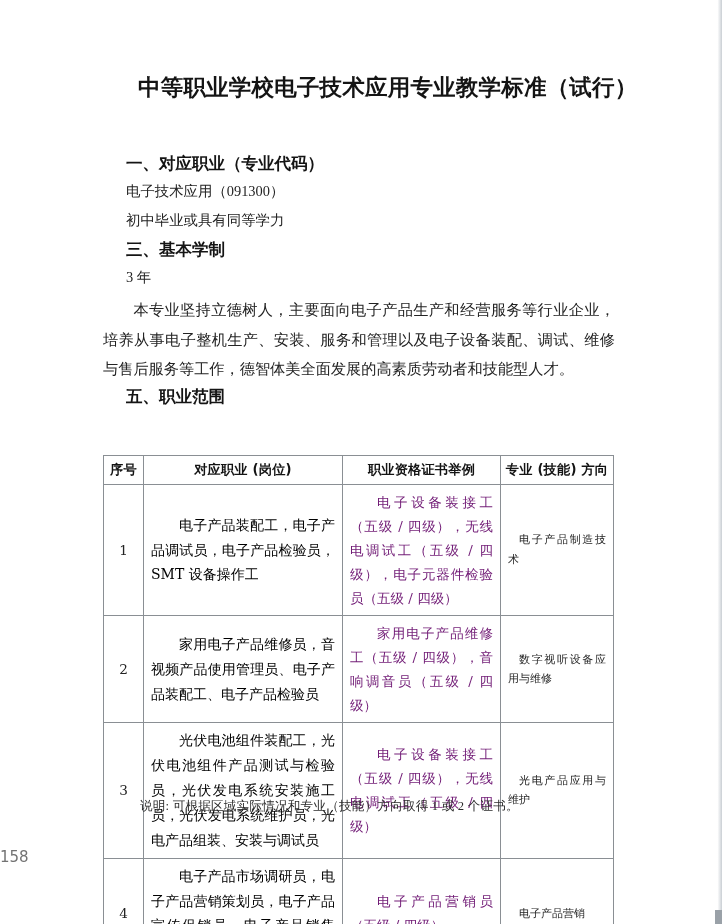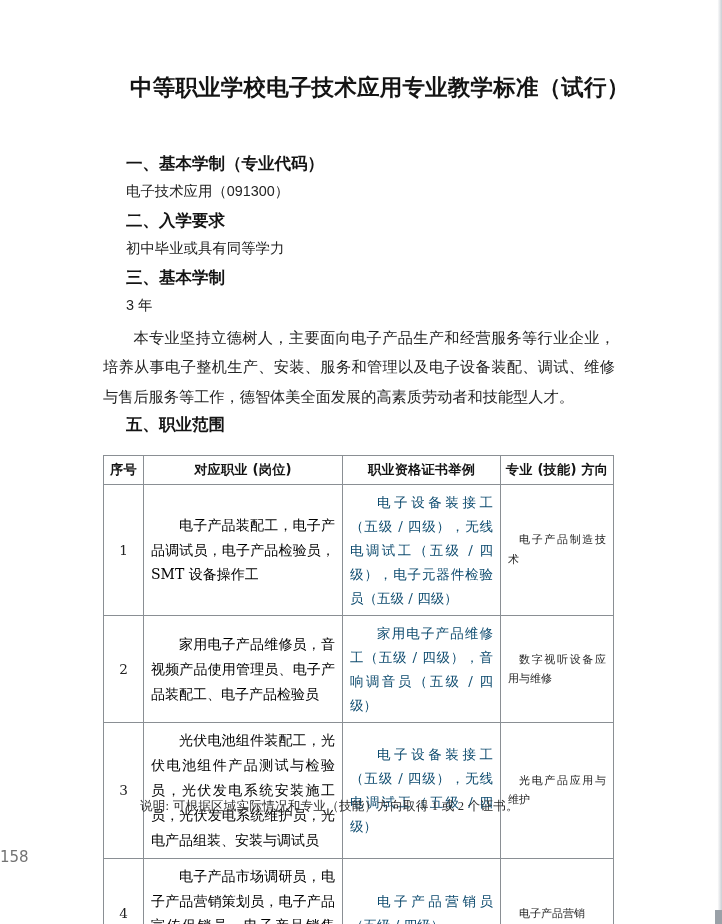"中等职业学校电子技术应用专业教学标准（试行）" .doc-title { left: 130px -> 138px }
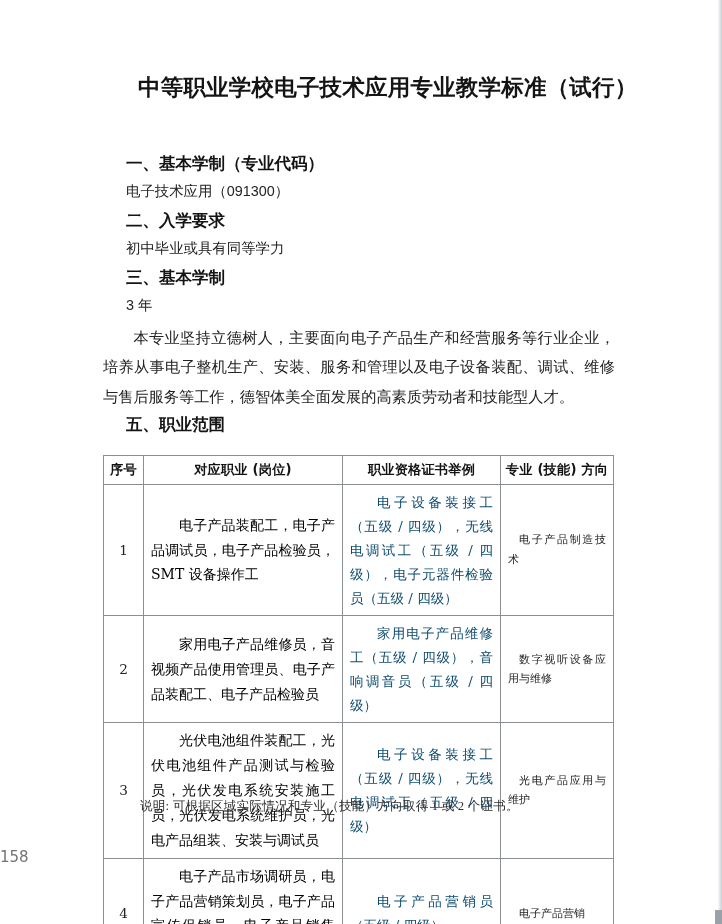"一、基本学制（专业代码）" h2.sec-head { text: 基本学制 -> 对应职业 }
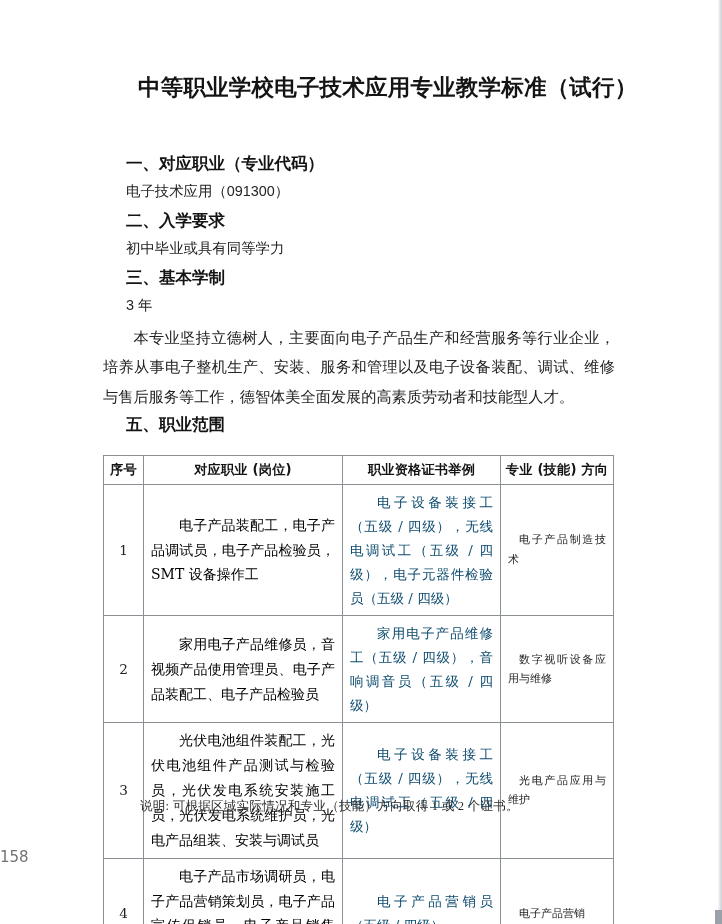"电子技术应用（091300）" .sec-text { font-family: Liberation Sans, sans-serif -> Liberation Serif, serif }
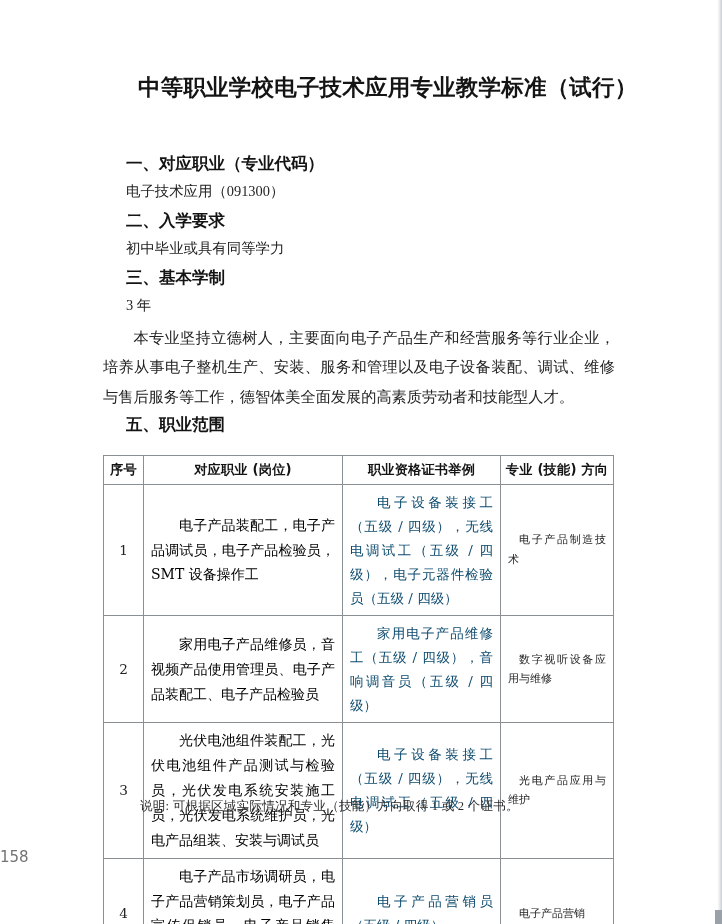"二、入学要求" h2.sec-head { html: <h2>二、入学要求</h2> -> none }
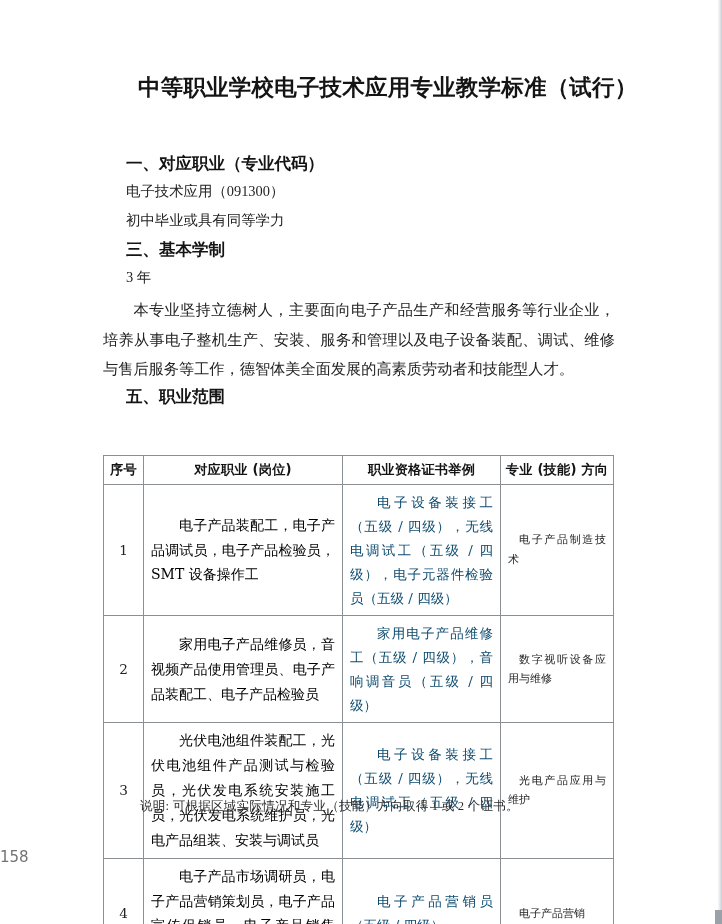"电子设备装接工（五级 / 四级），无线电调试工（五级 /" td.cell-cert { color: #0c4a6e -> #701a75 }
